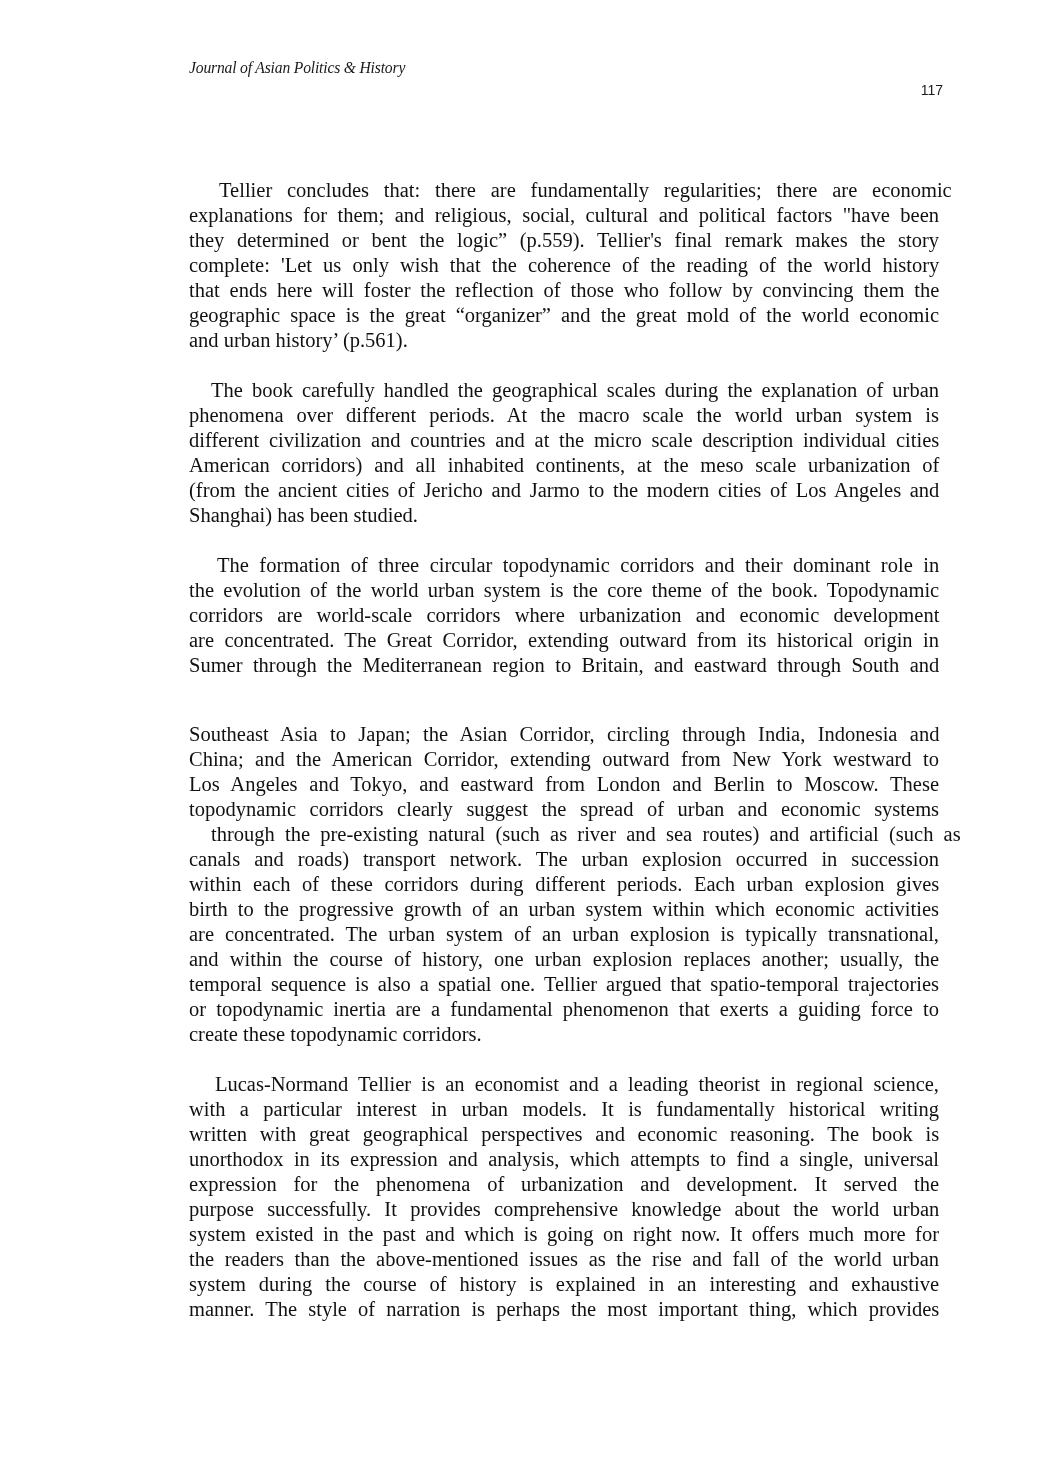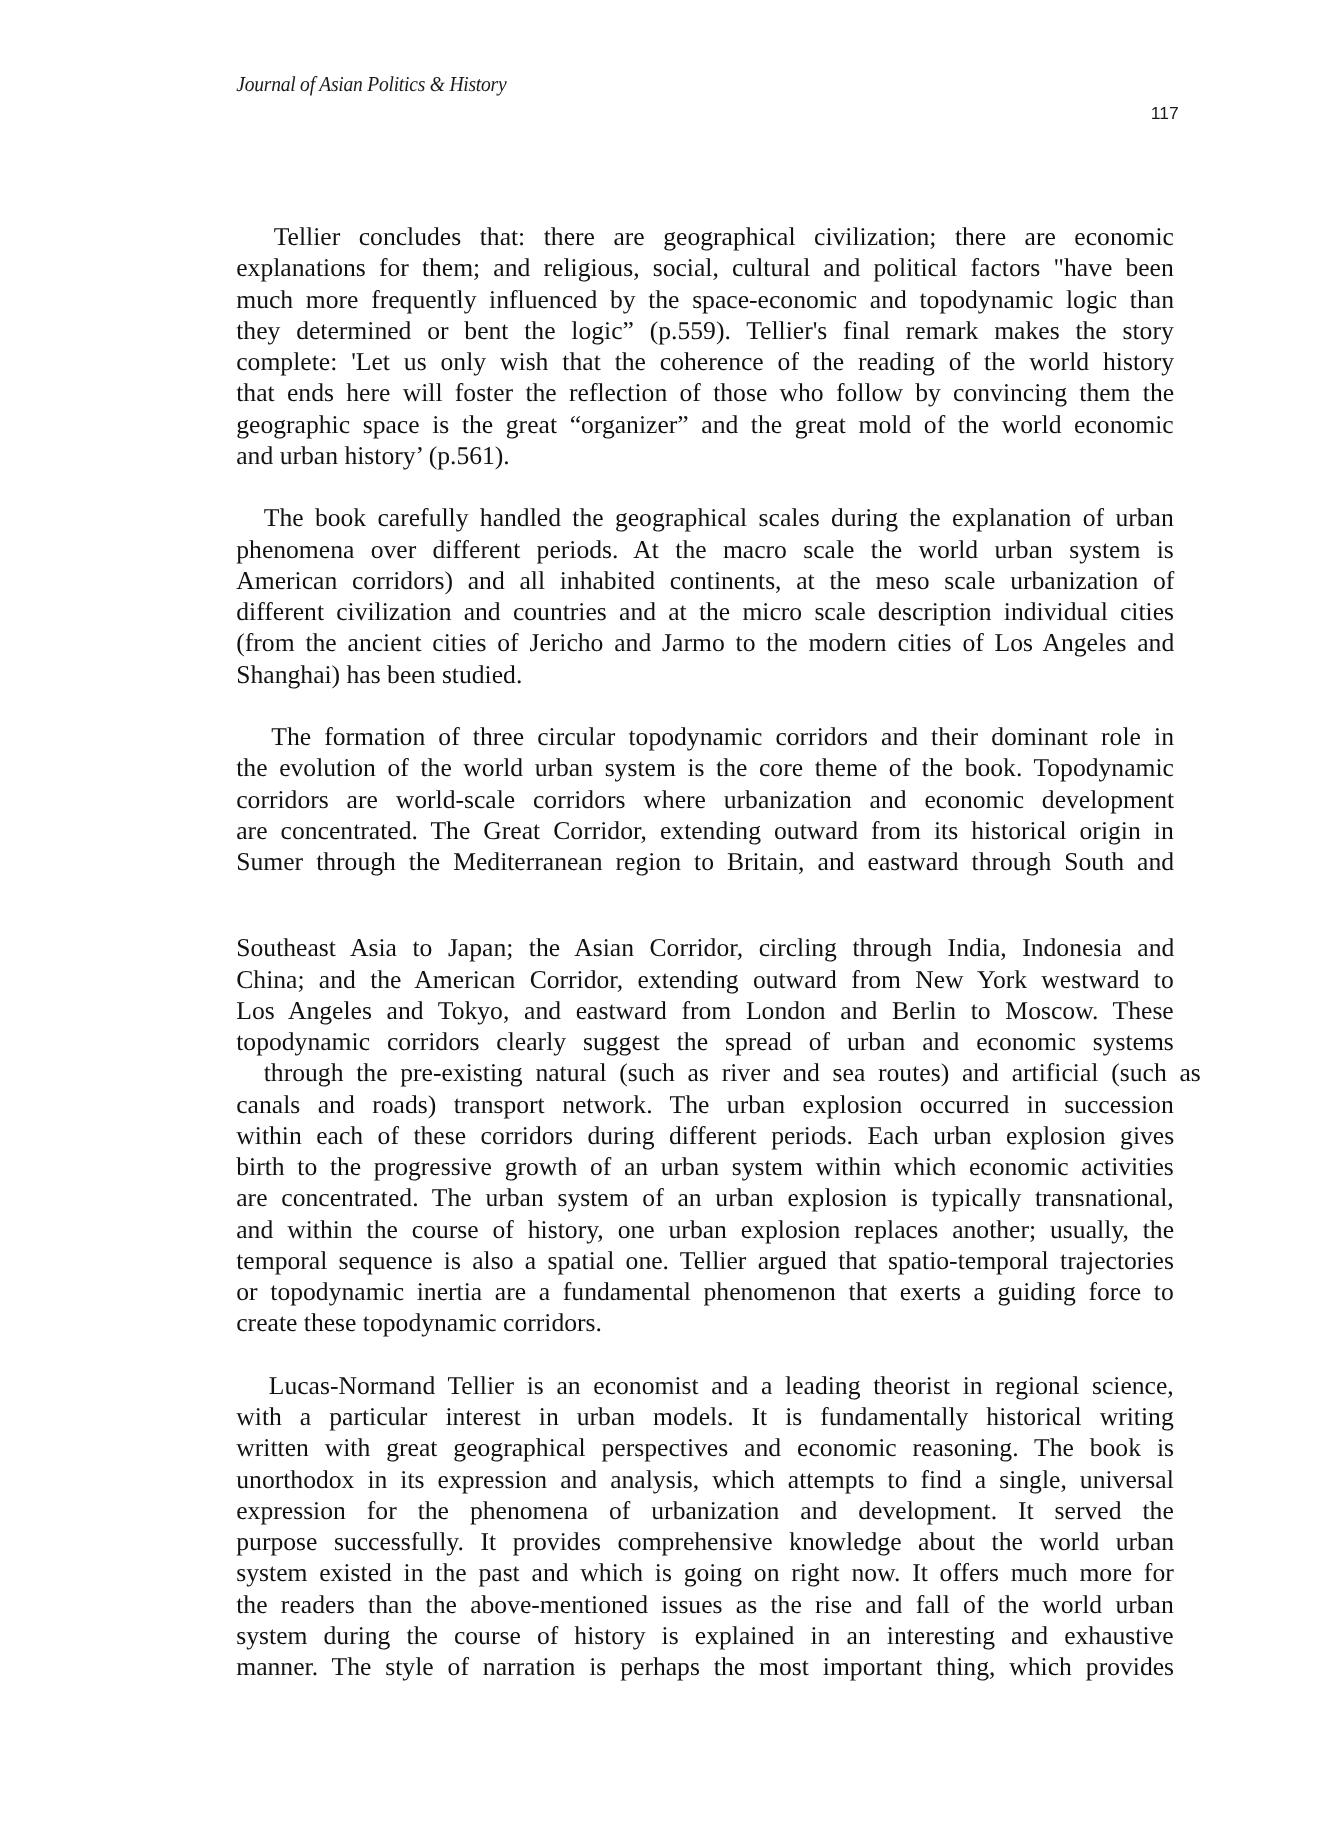"Tellier concludes that: there are" span { text: geographical civilization -> fundamentally regularities }
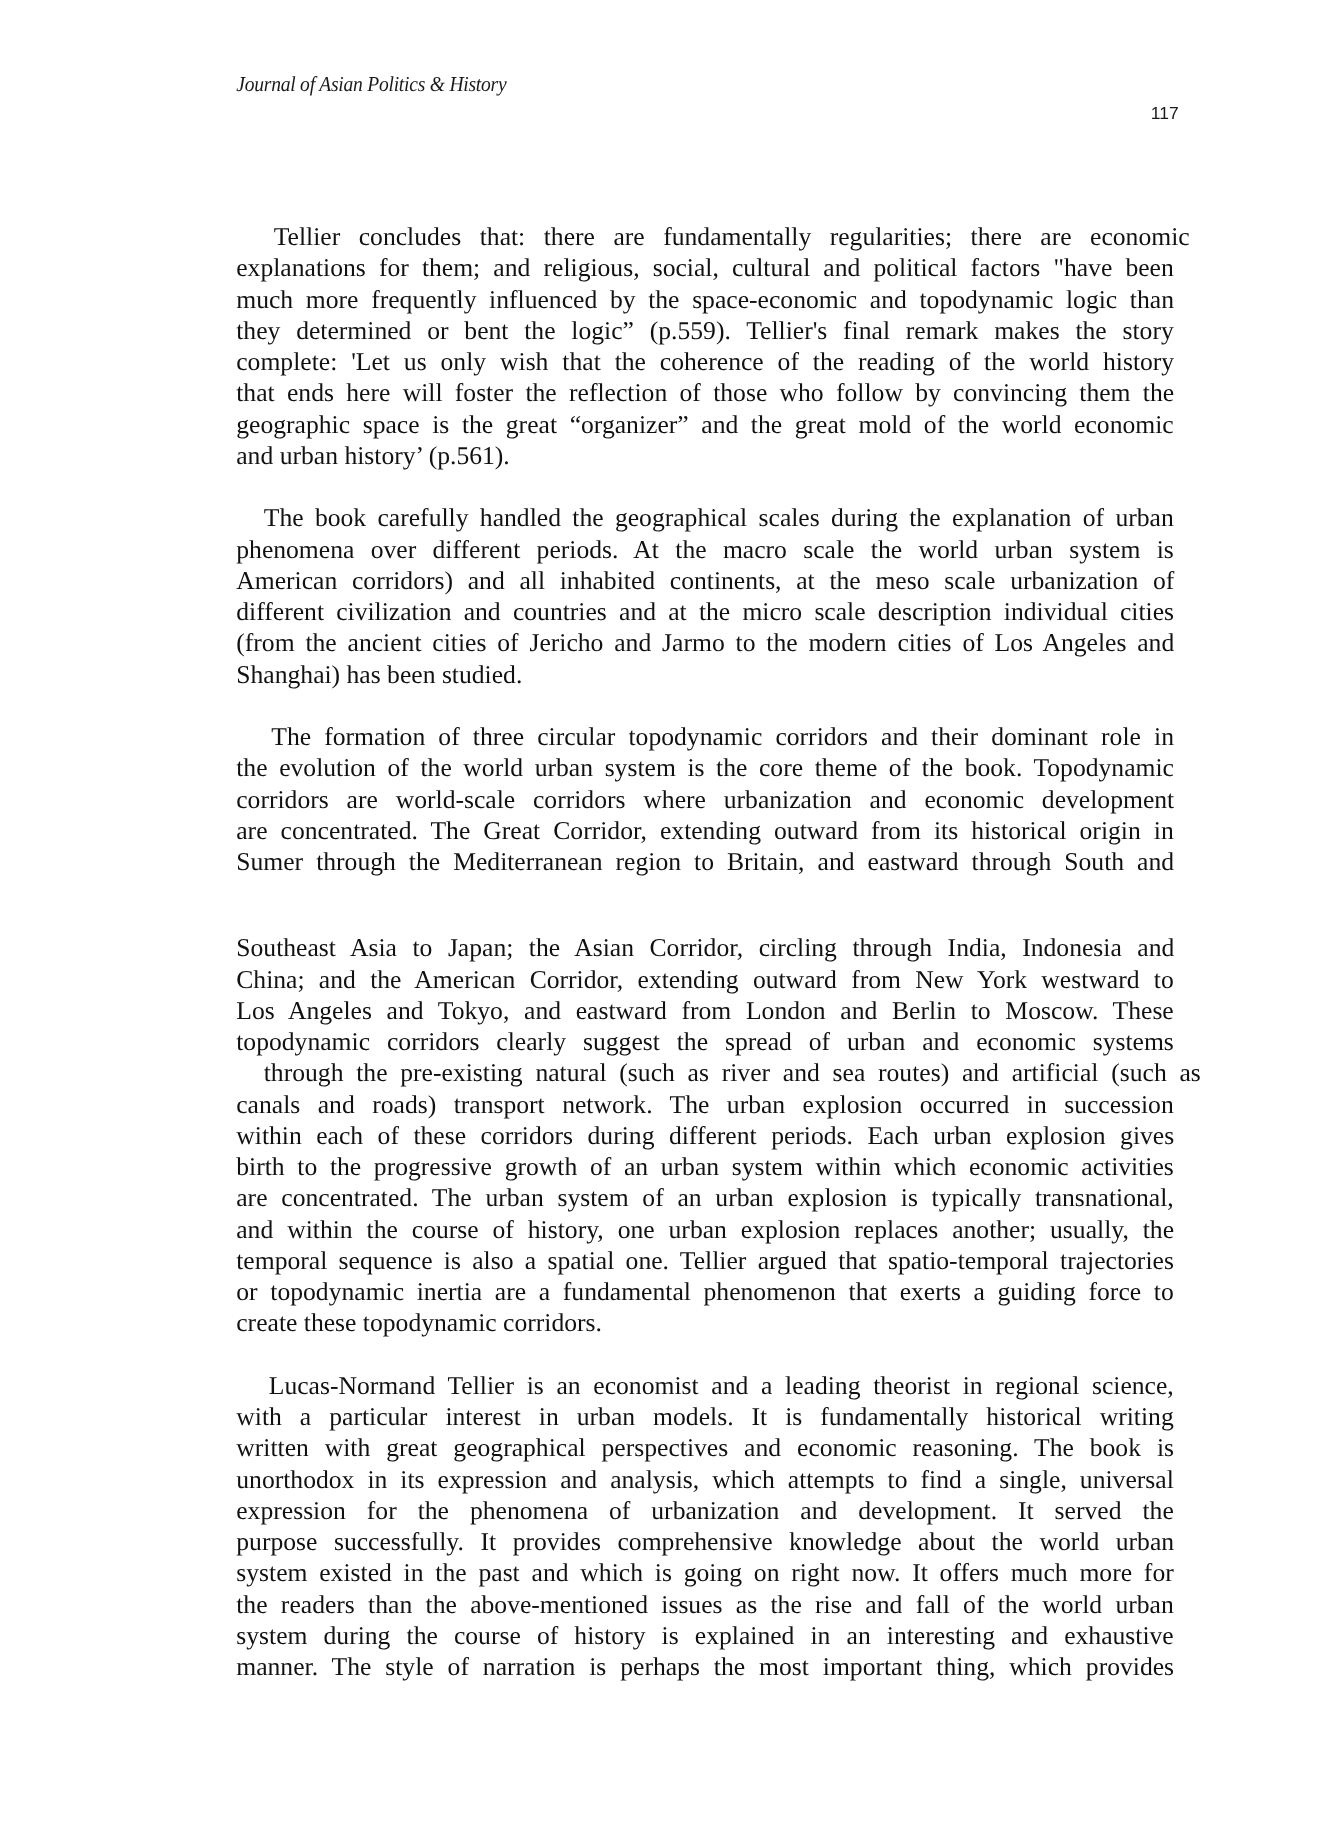"much more frequently influenced by" span.line { html: <span><span>much more frequently influenced by the space-economic and topodynamic logic than</span></span> -> none }
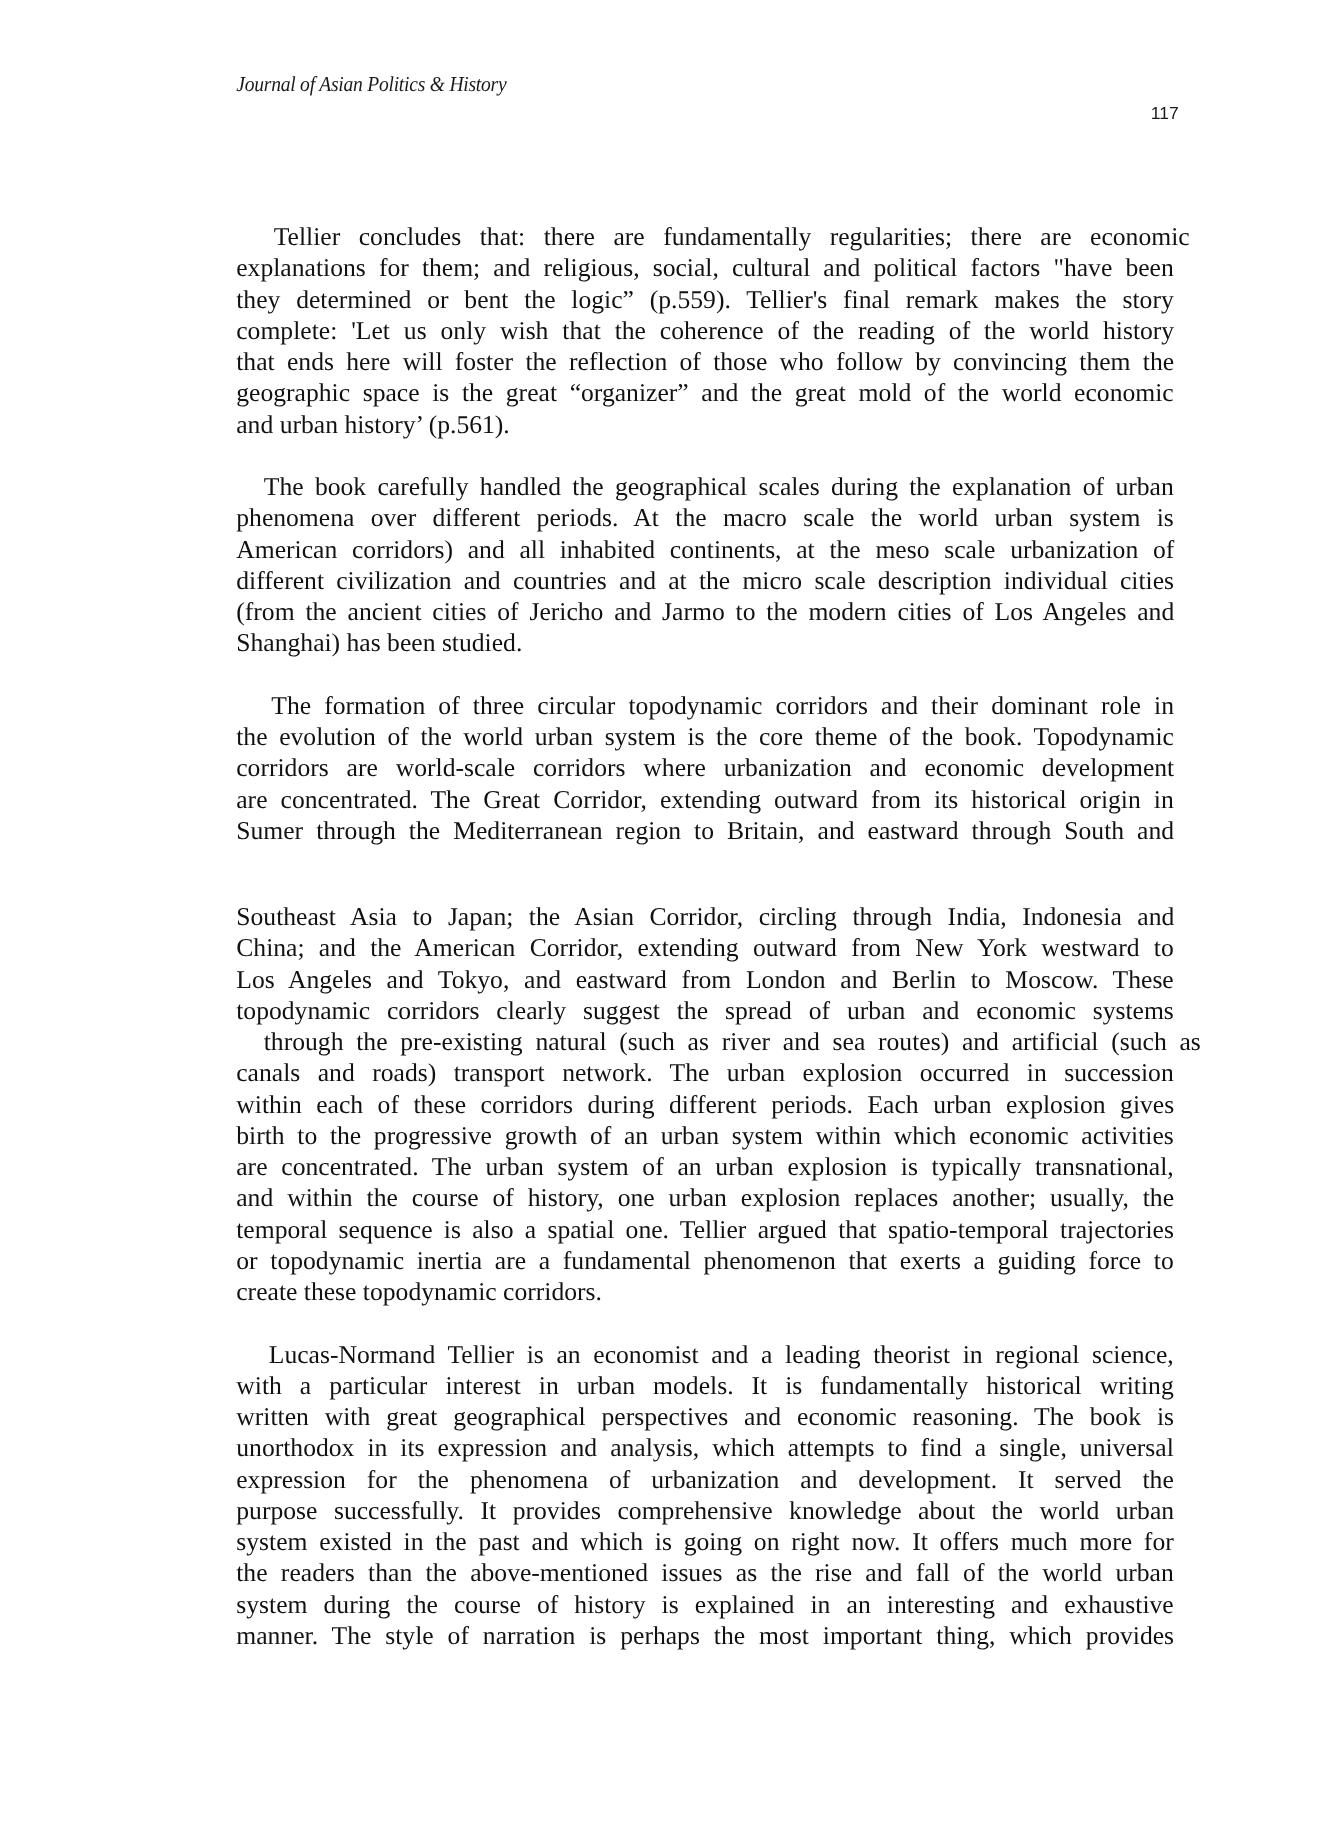"American corridors) and all inhabited" span.line { order: before "different civilization and countries and" -> after "different civilization and countries and" }
